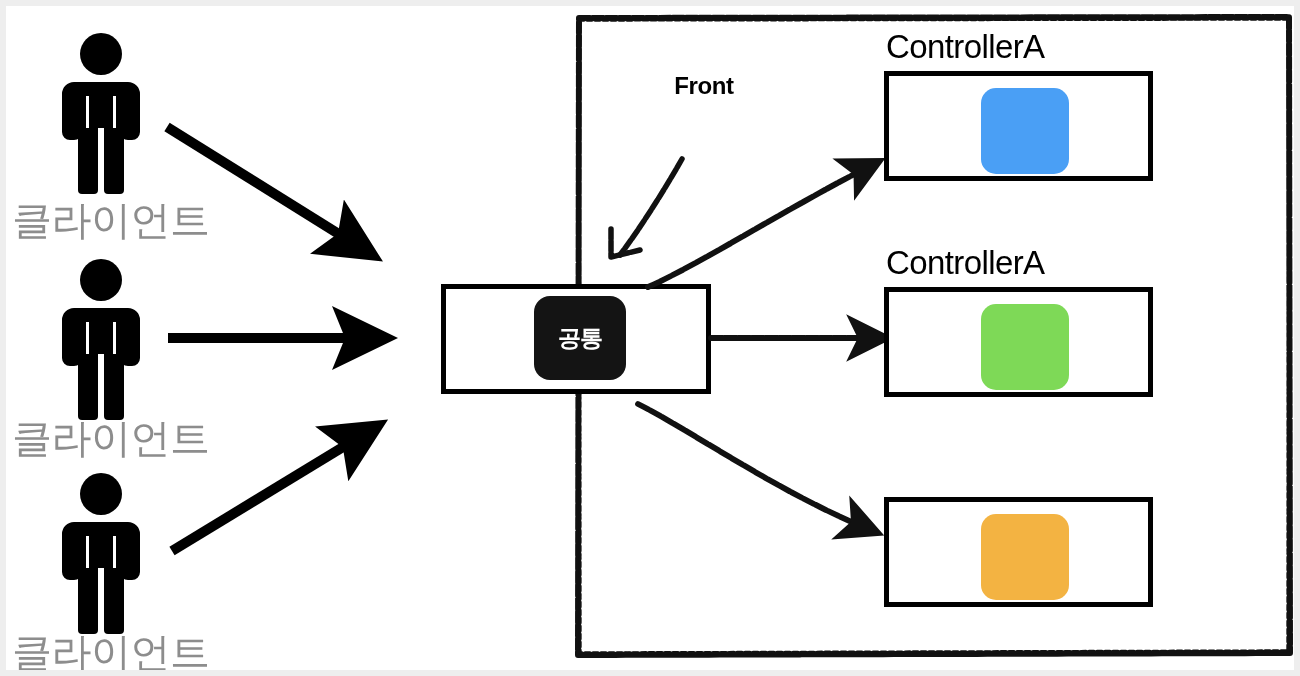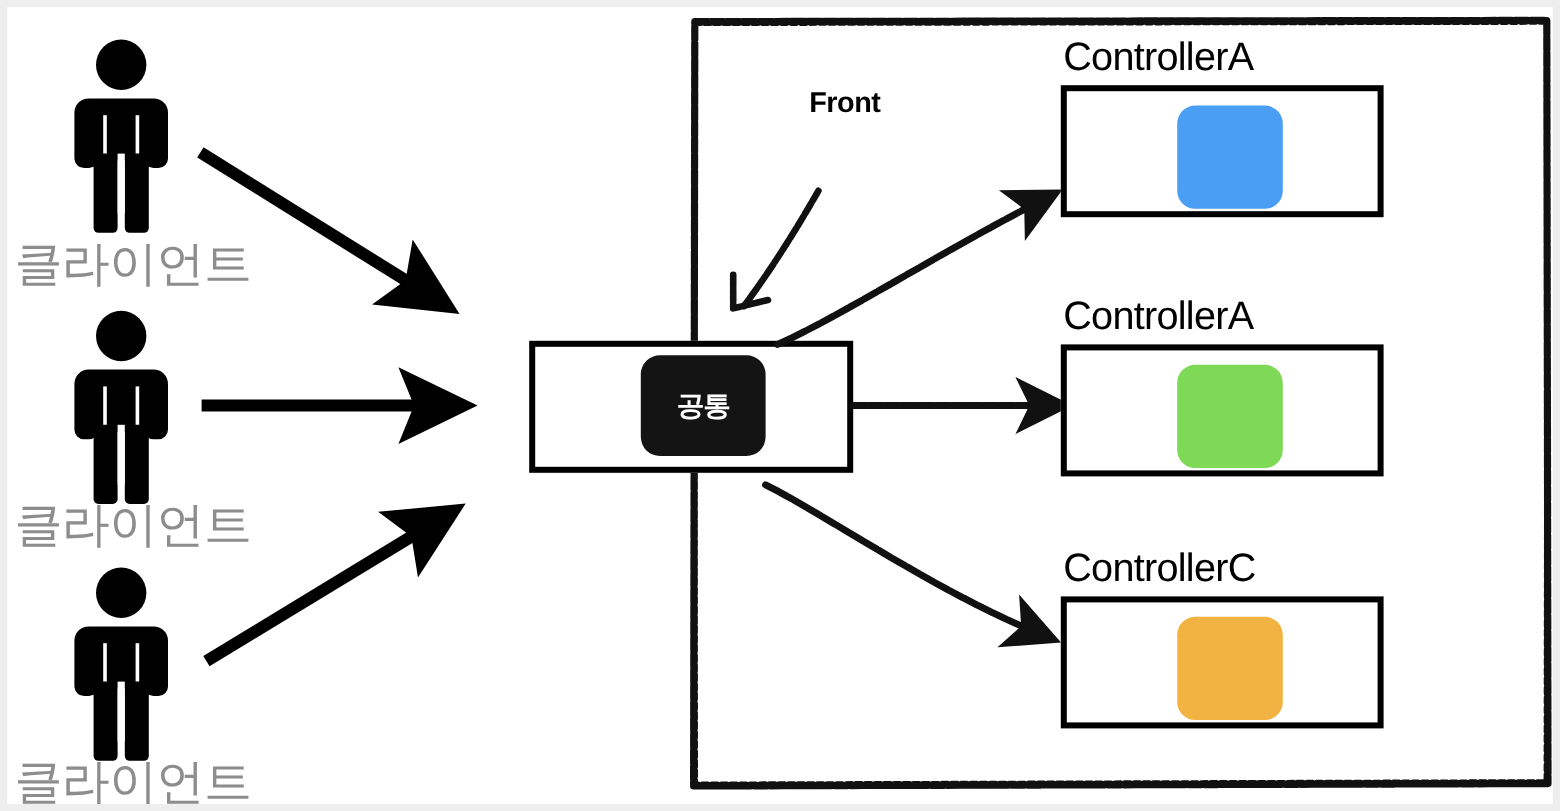"공통" #fc-common { width: 104px -> 92px }
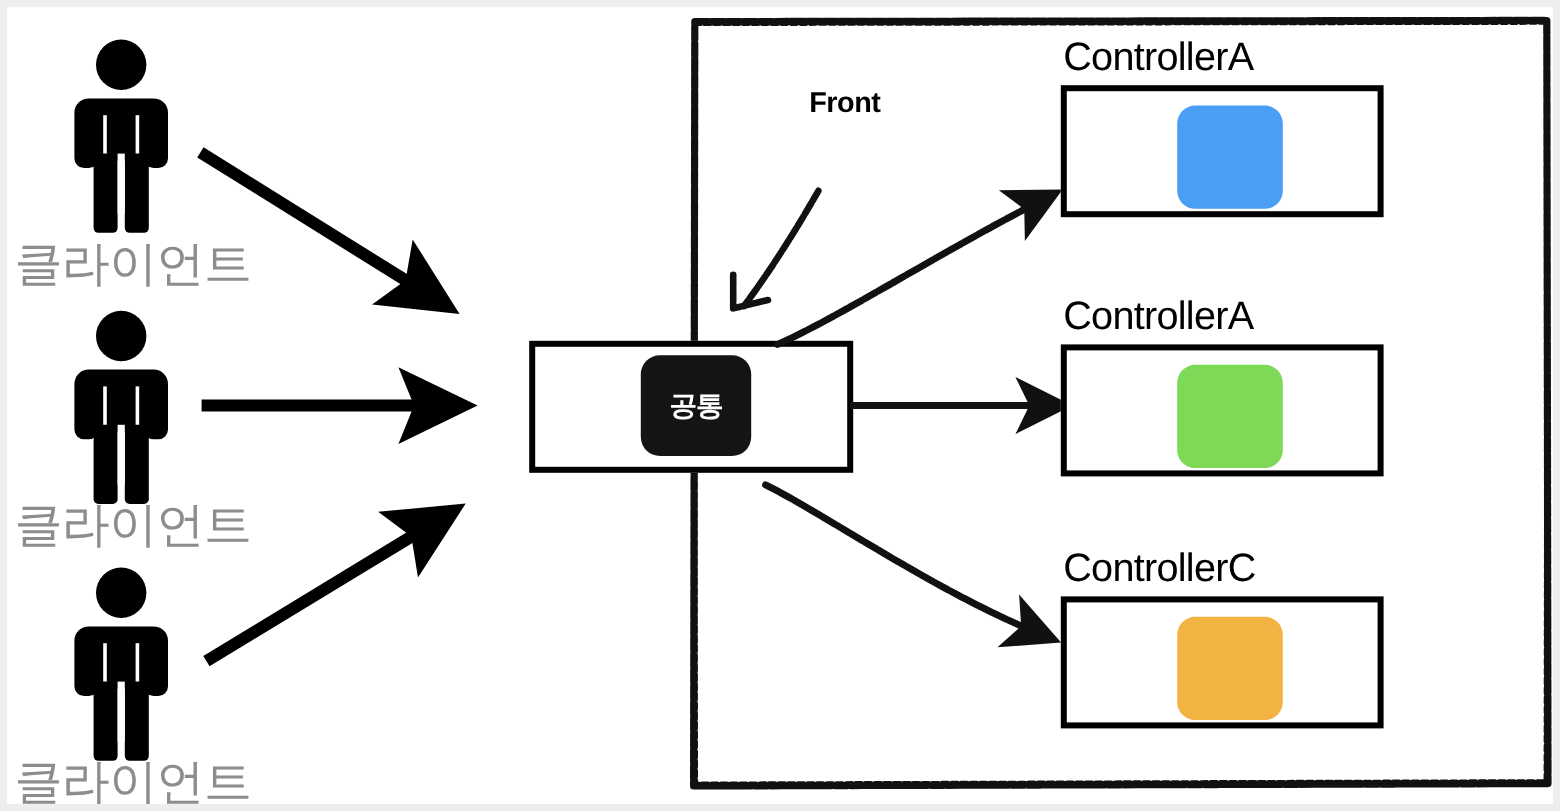"ControllerC" div.ctrl-title { html: <div>ControllerC</div> -> none }
